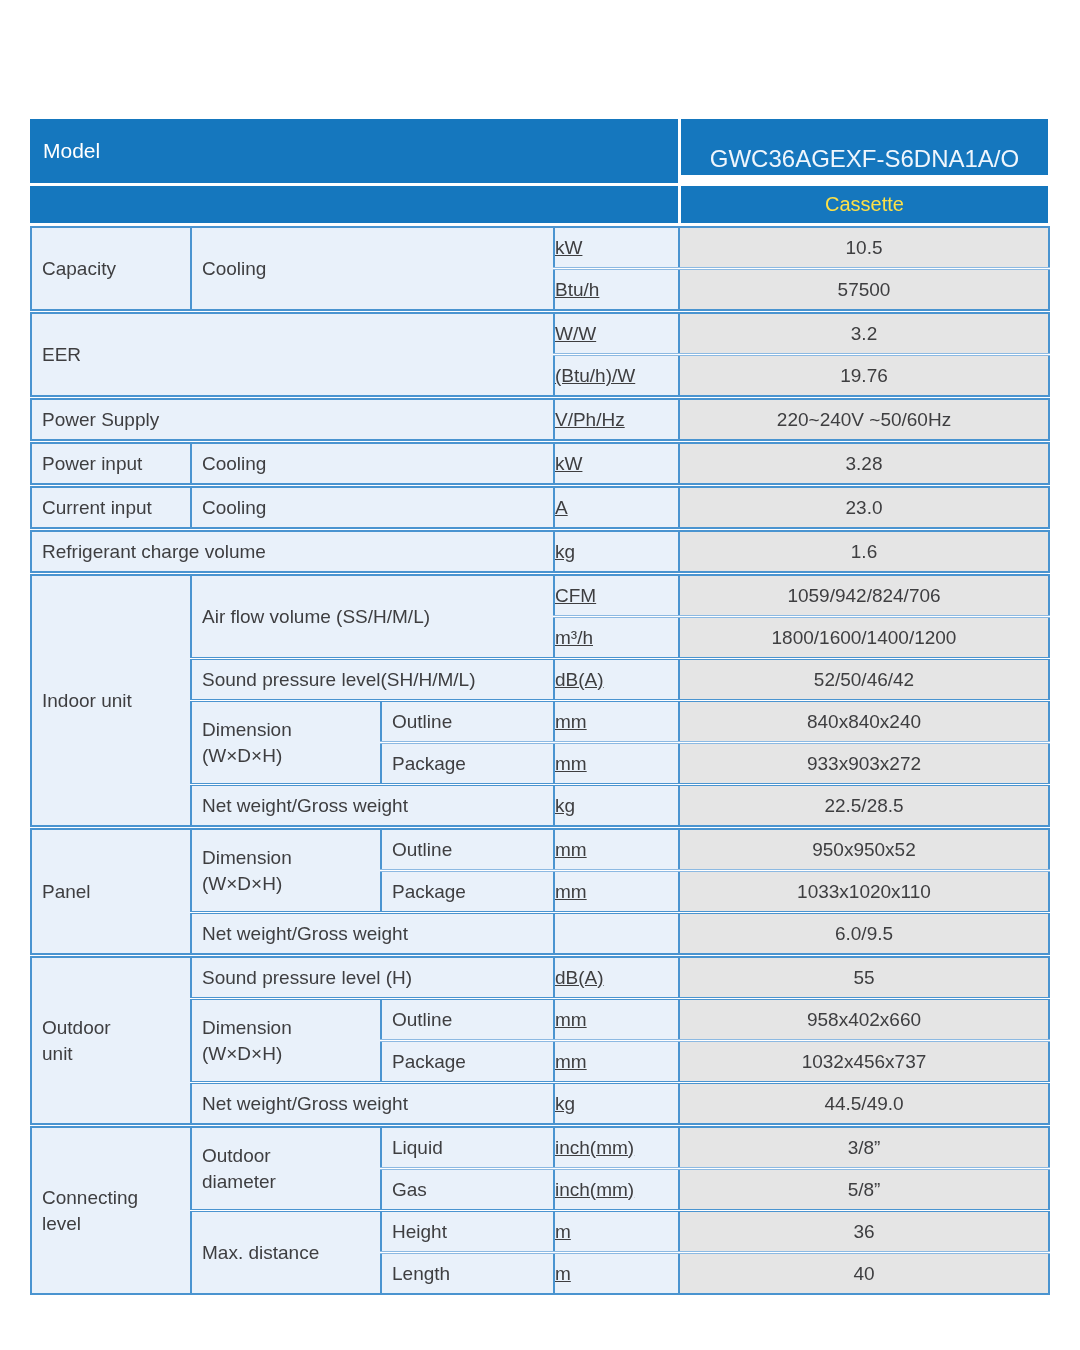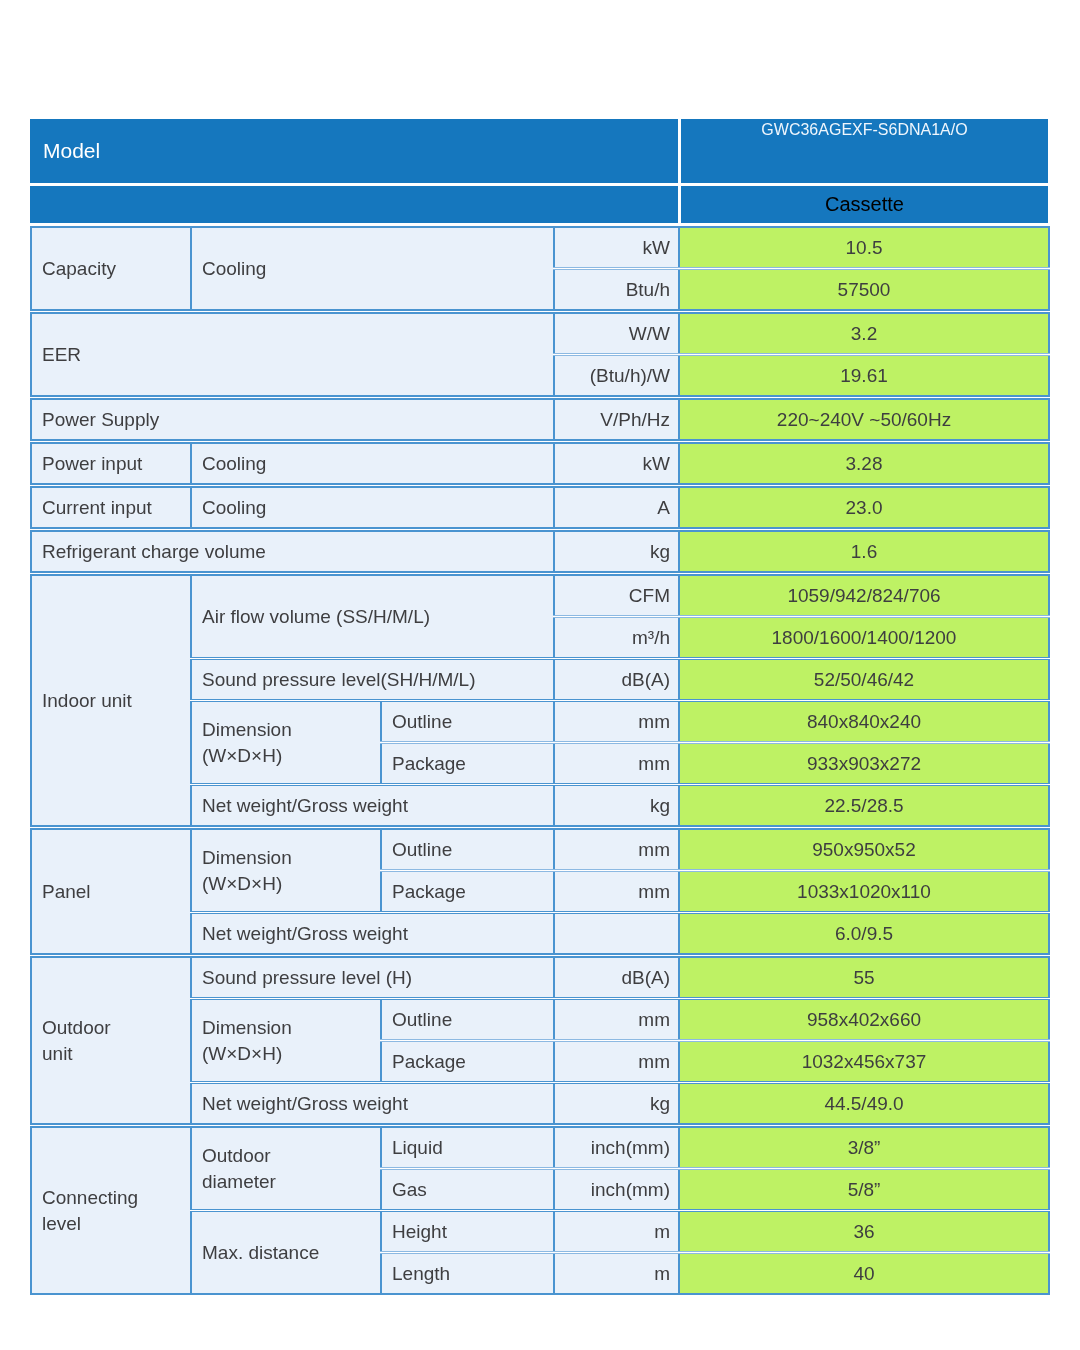"GWC36AGEXF-S6DNA1A/O" .h-modelval { font-size: 16px -> 24px; height: 64px -> 56px; justify-content: space-between -> flex-end }
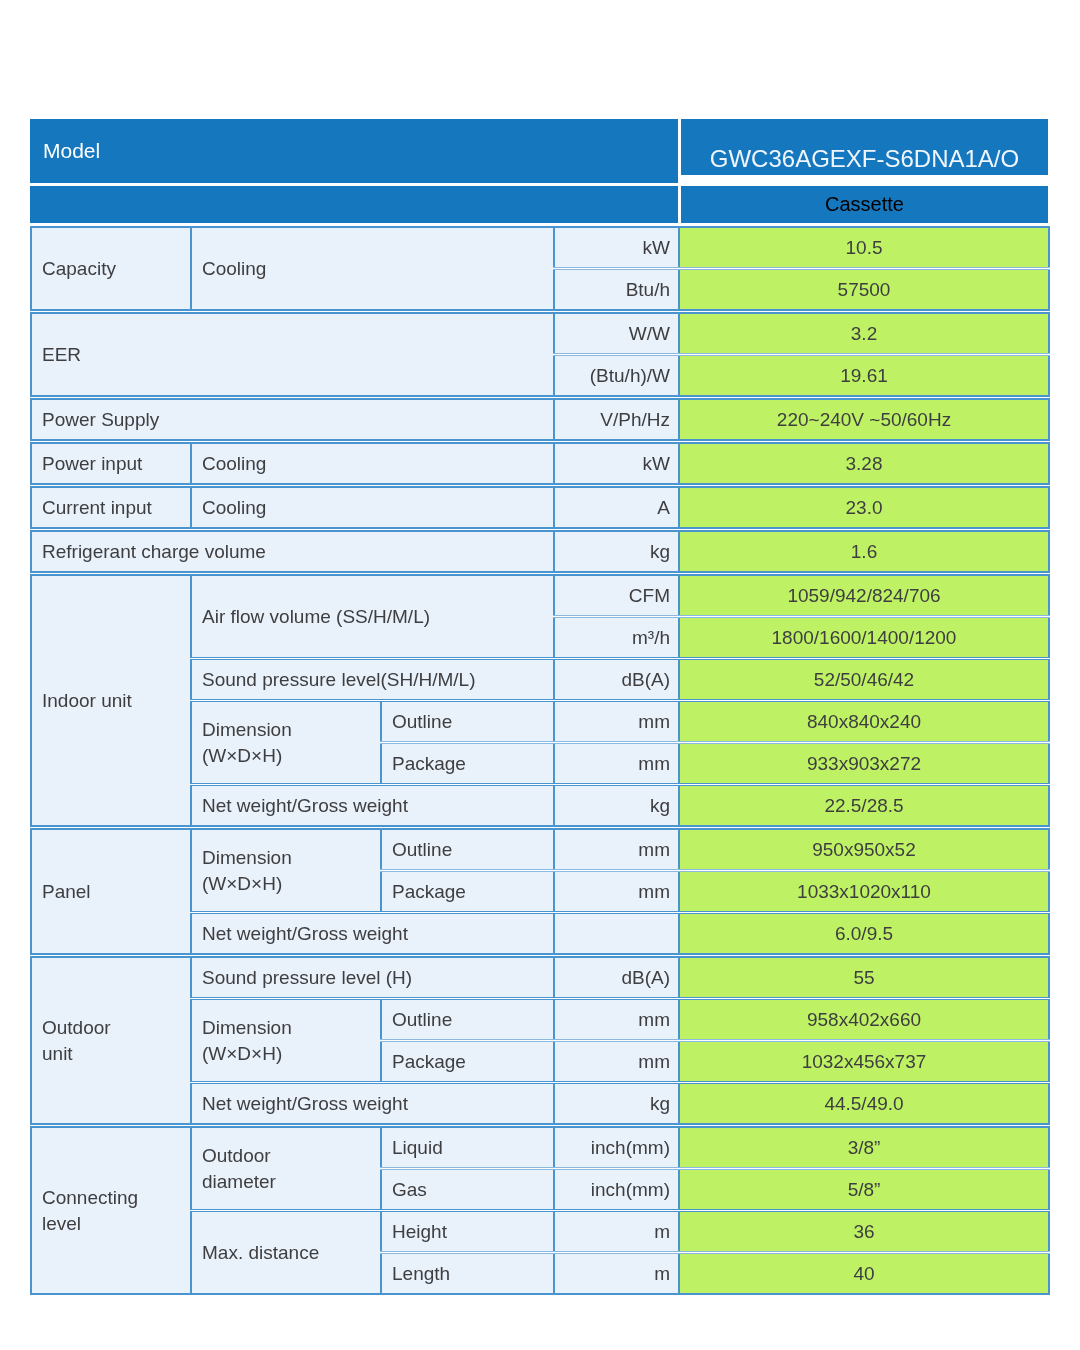"Cassette" .h-type { color: #000000 -> #fde047 }
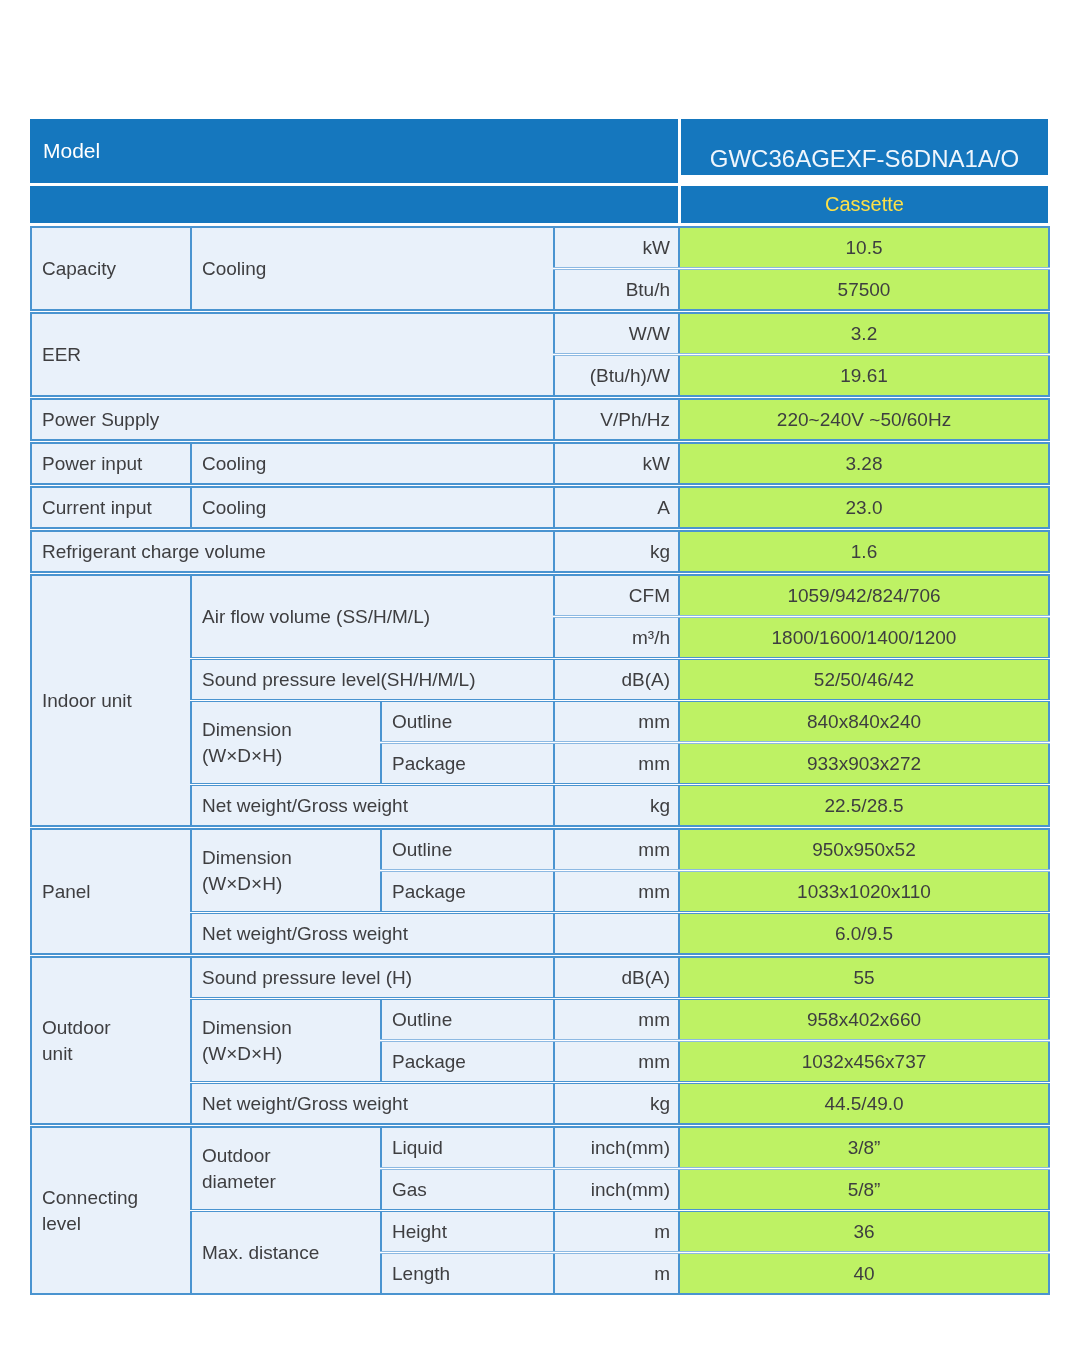"kW" table.spec td.unit { padding: 1px 8px -> 1px 0; text-align: right -> left; text-decoration: none -> underline }
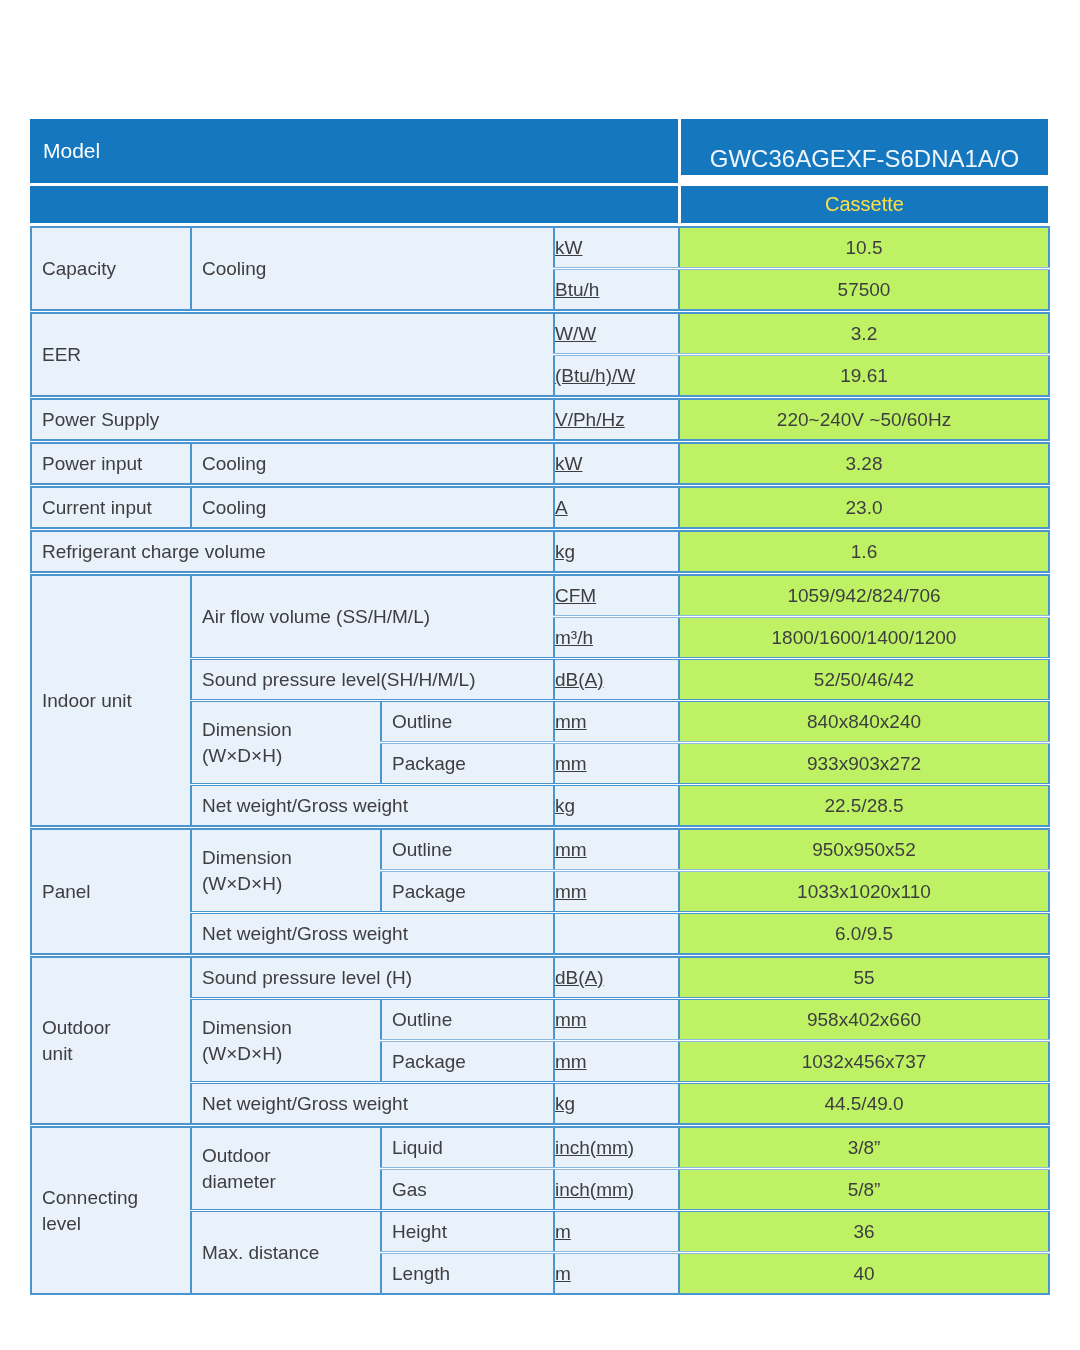"10.5" table.spec td.val { background: #bef264 -> #e5e5e5 }
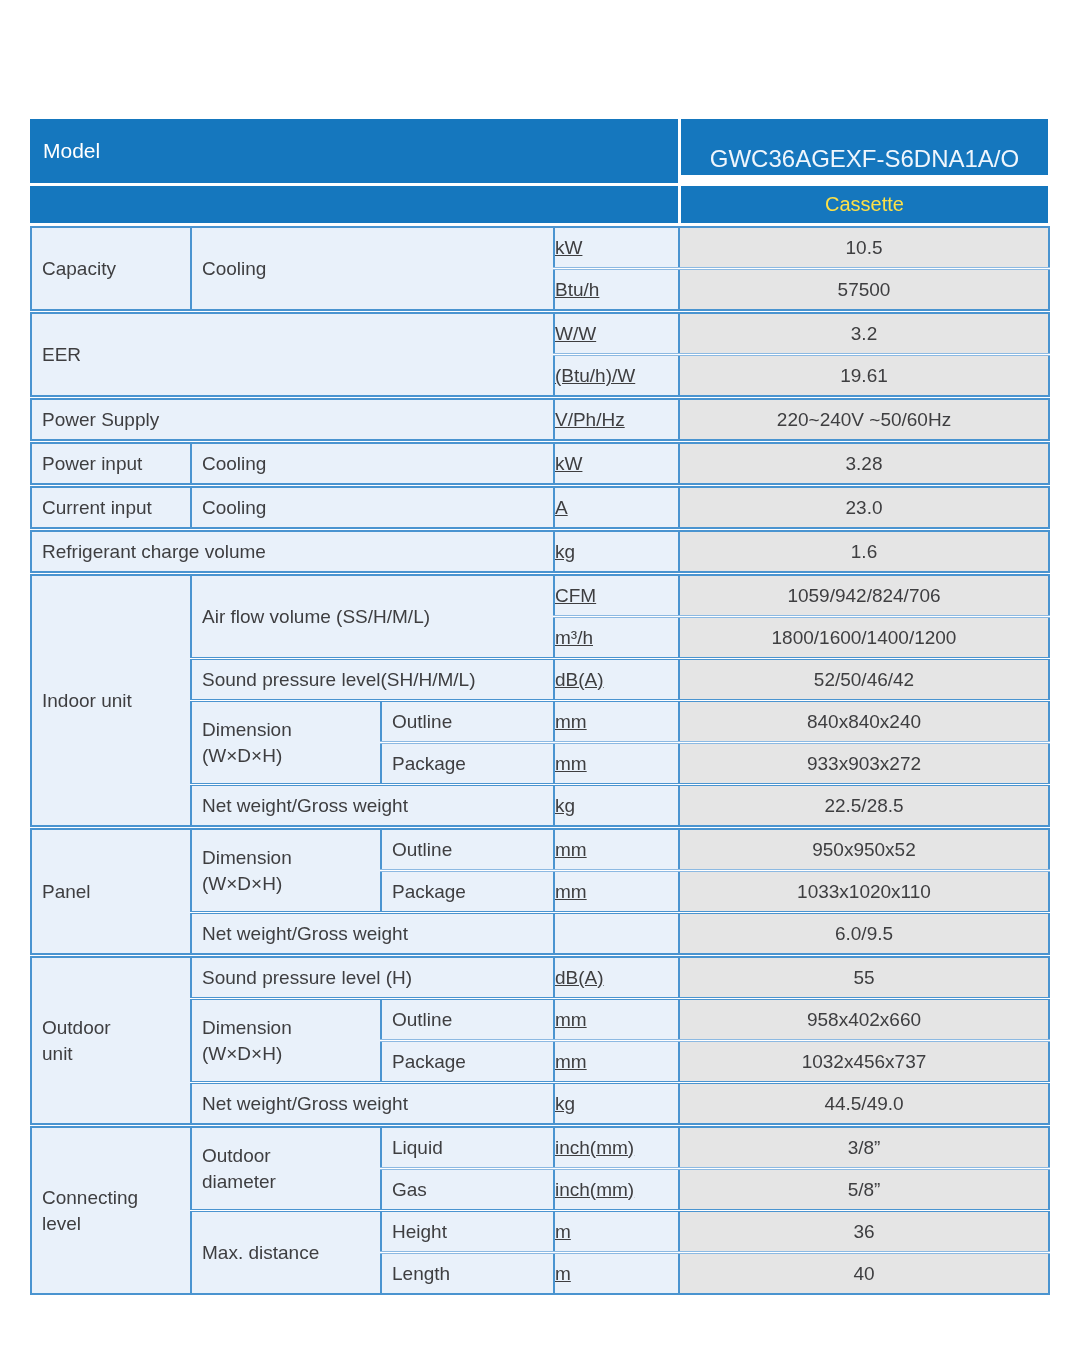"19.61" td.val { text: 19.61 -> 19.76 }
